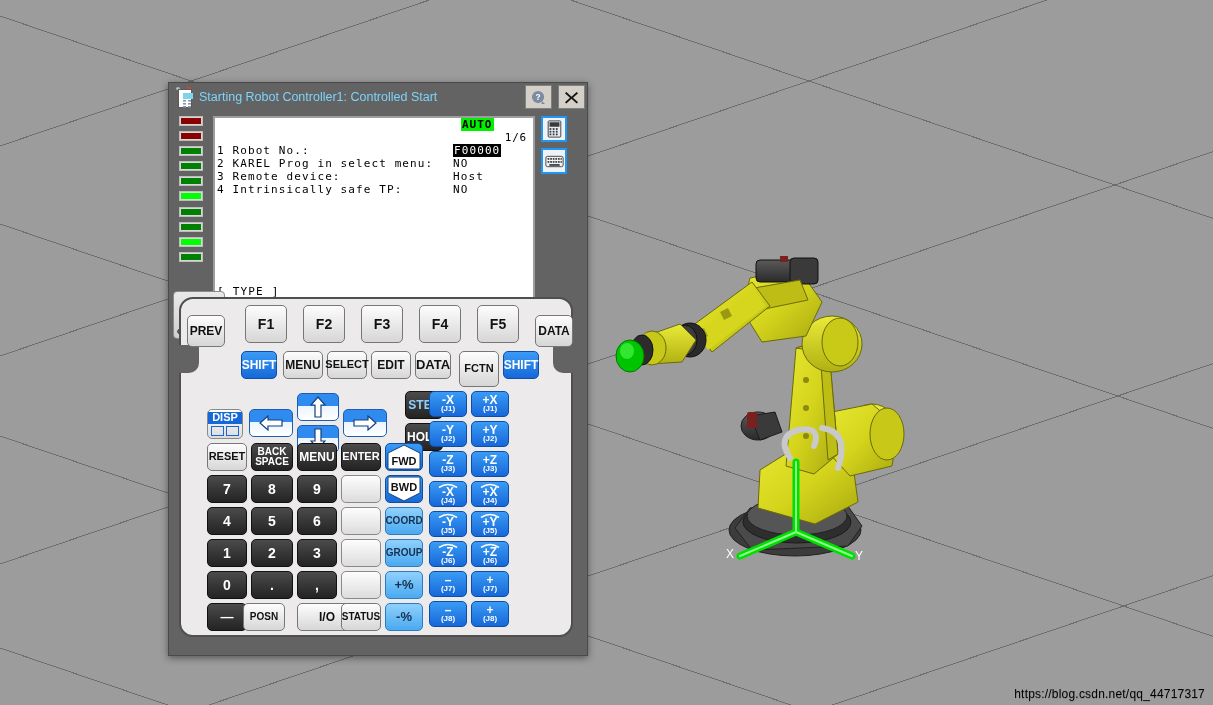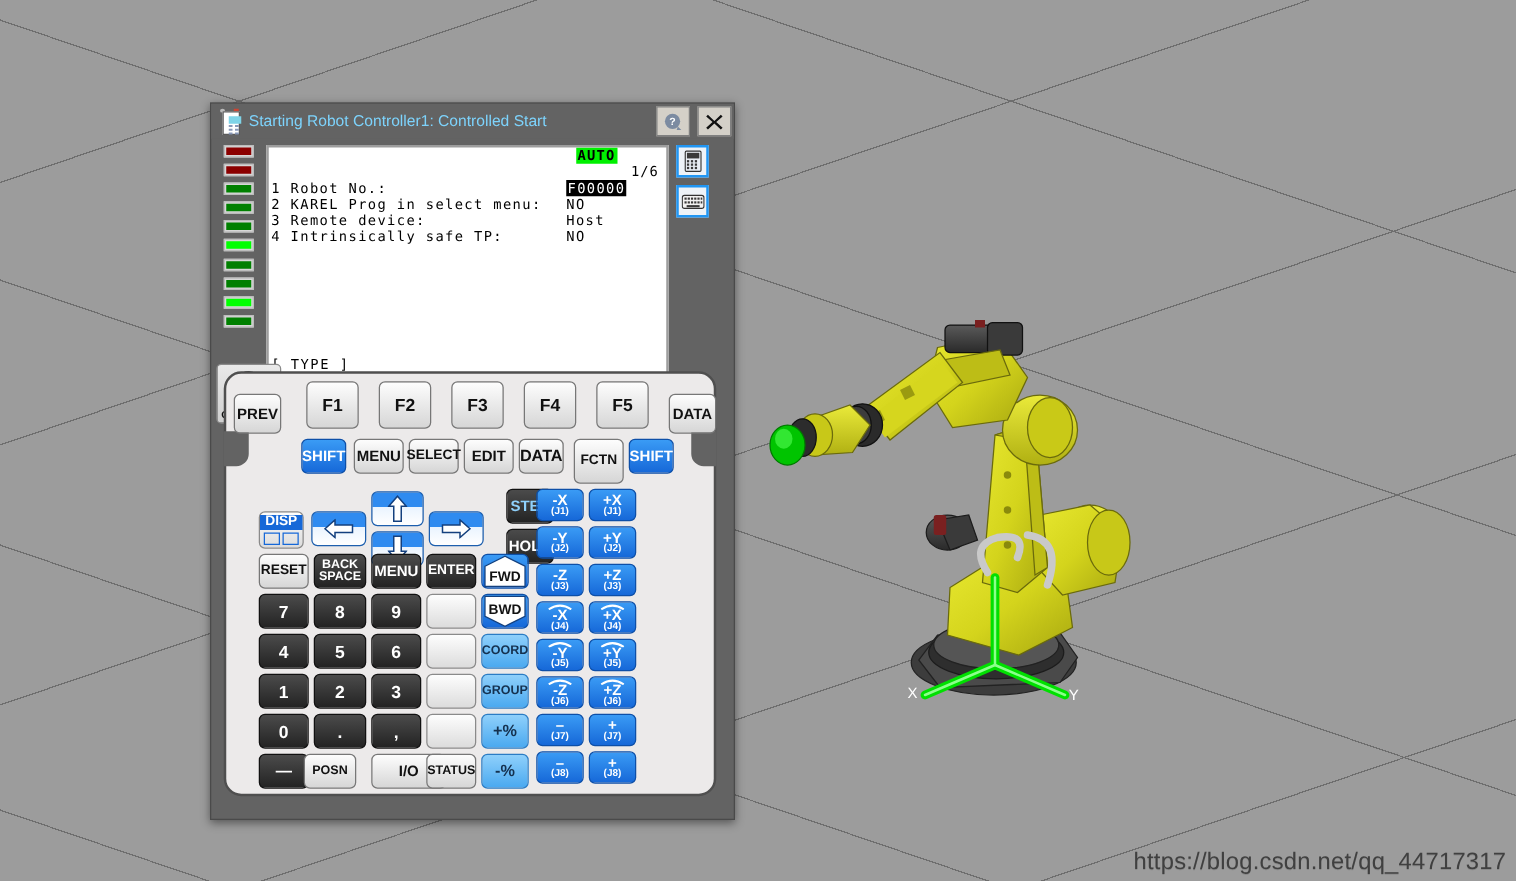"https://blog.csdn.net/qq_44717317" #watermark { color: #404040 -> #000000; font-size: 19px -> 12px }
